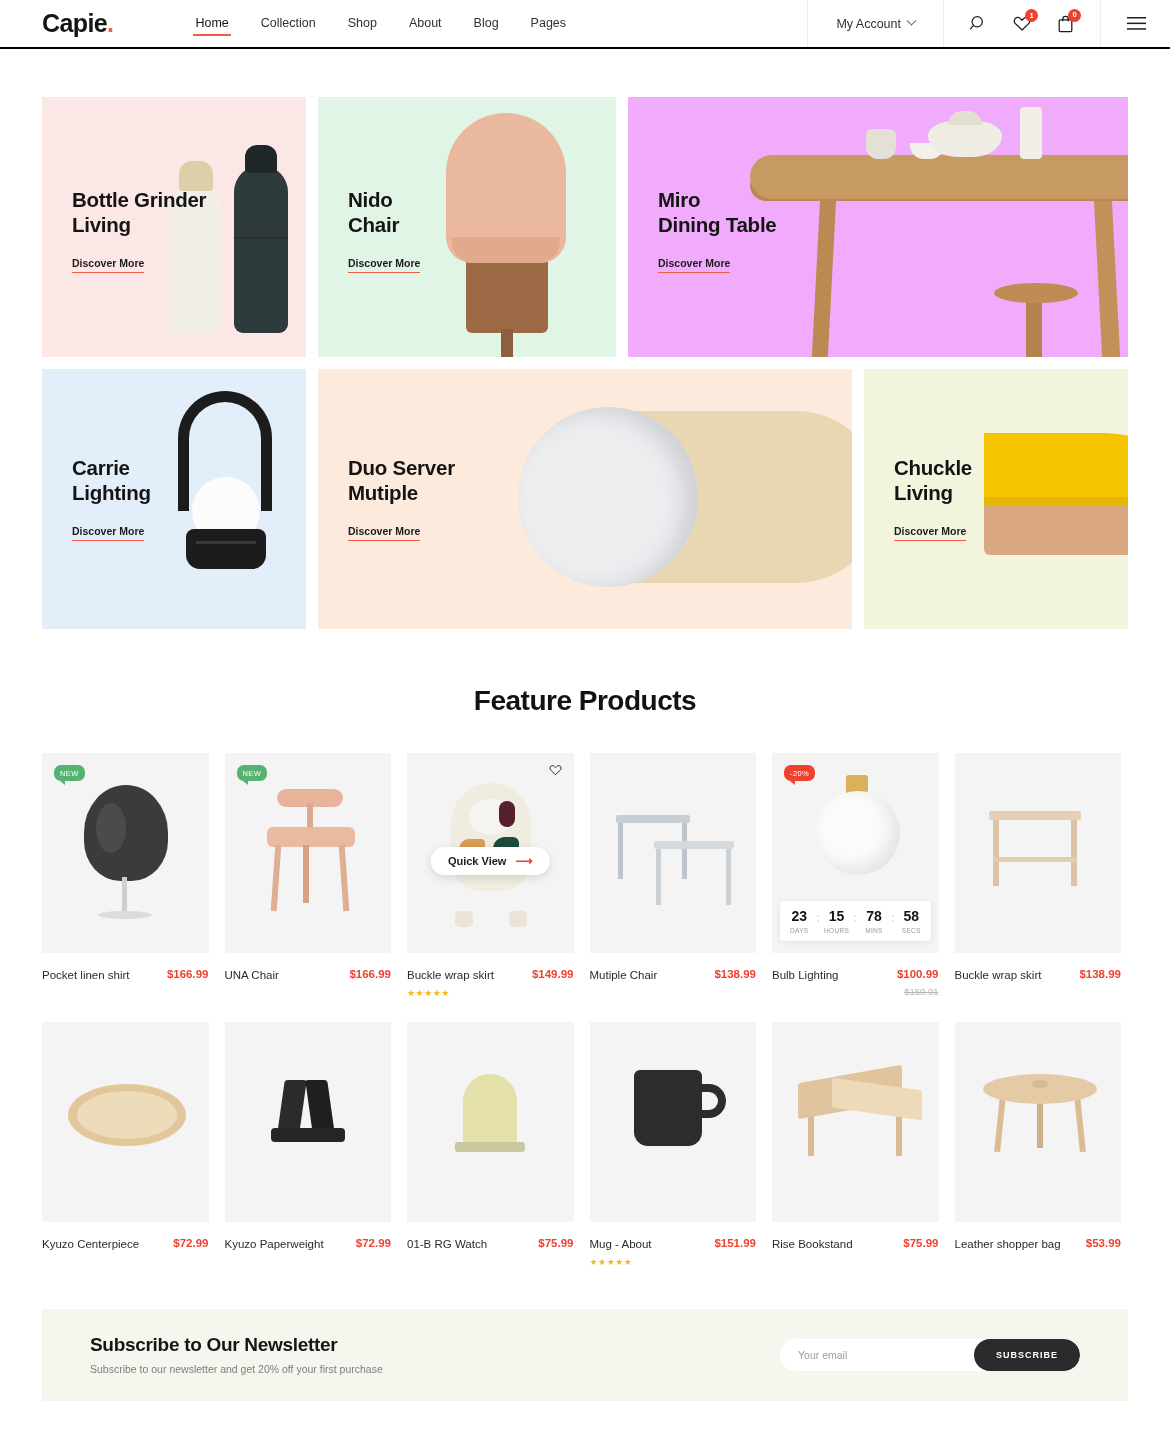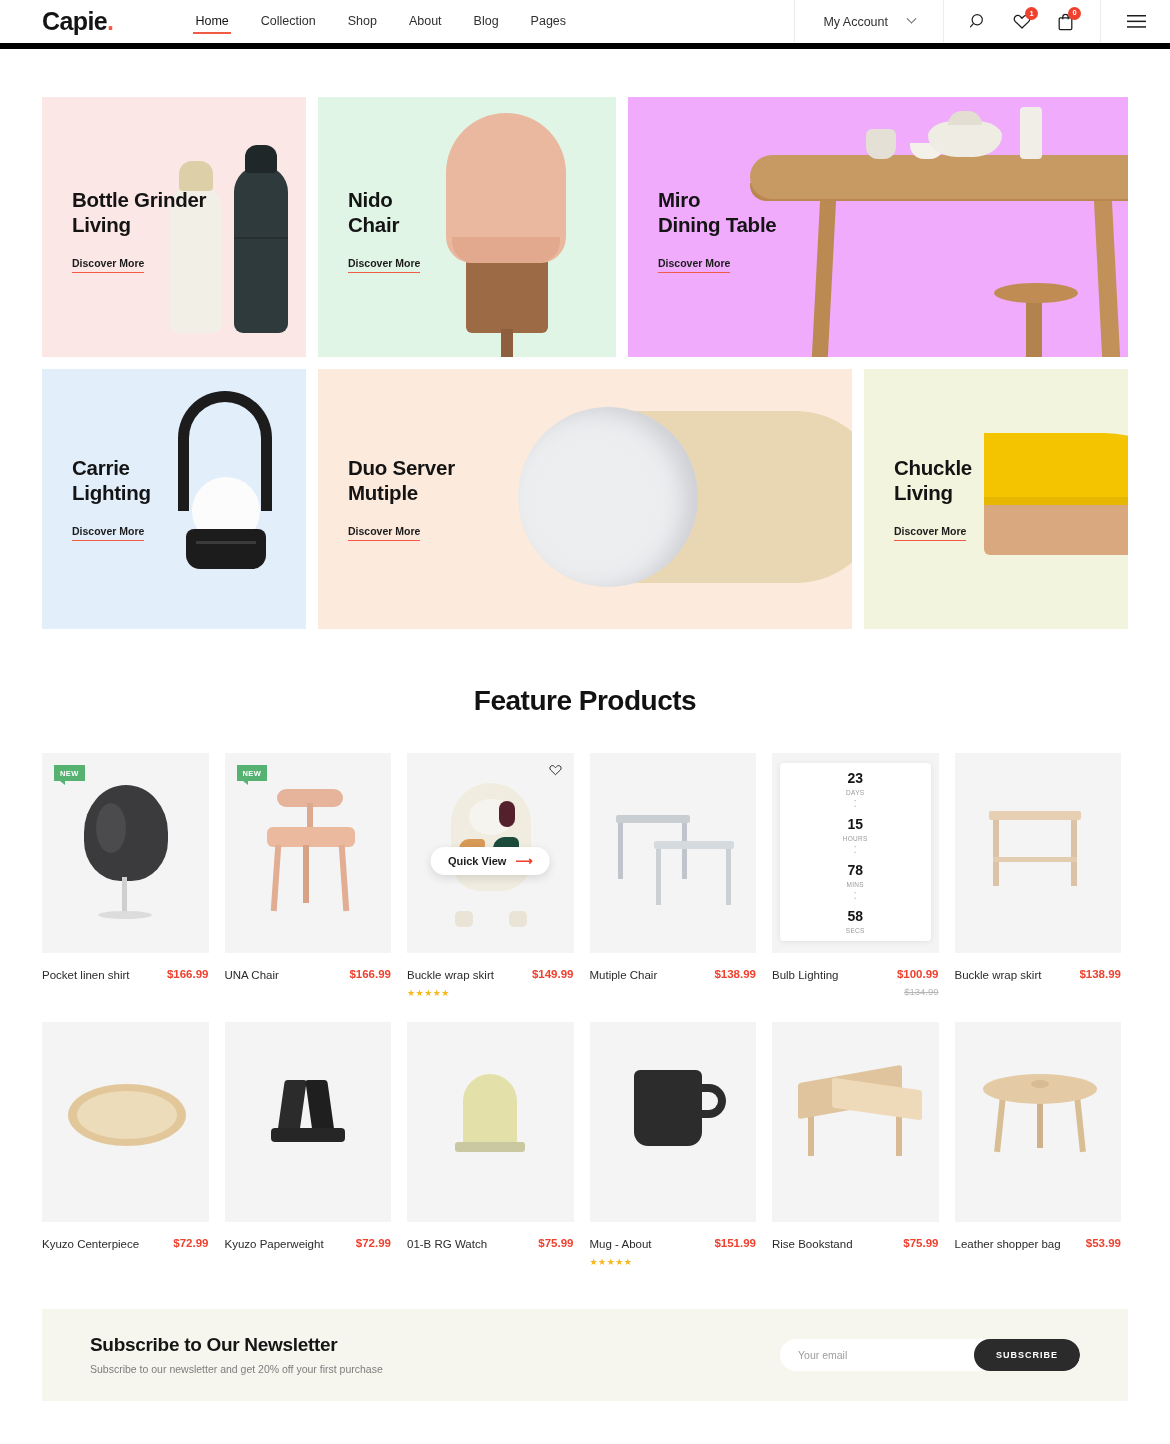"Capie." .header { border-bottom: 6px solid #000000 -> 2px solid #000000 }
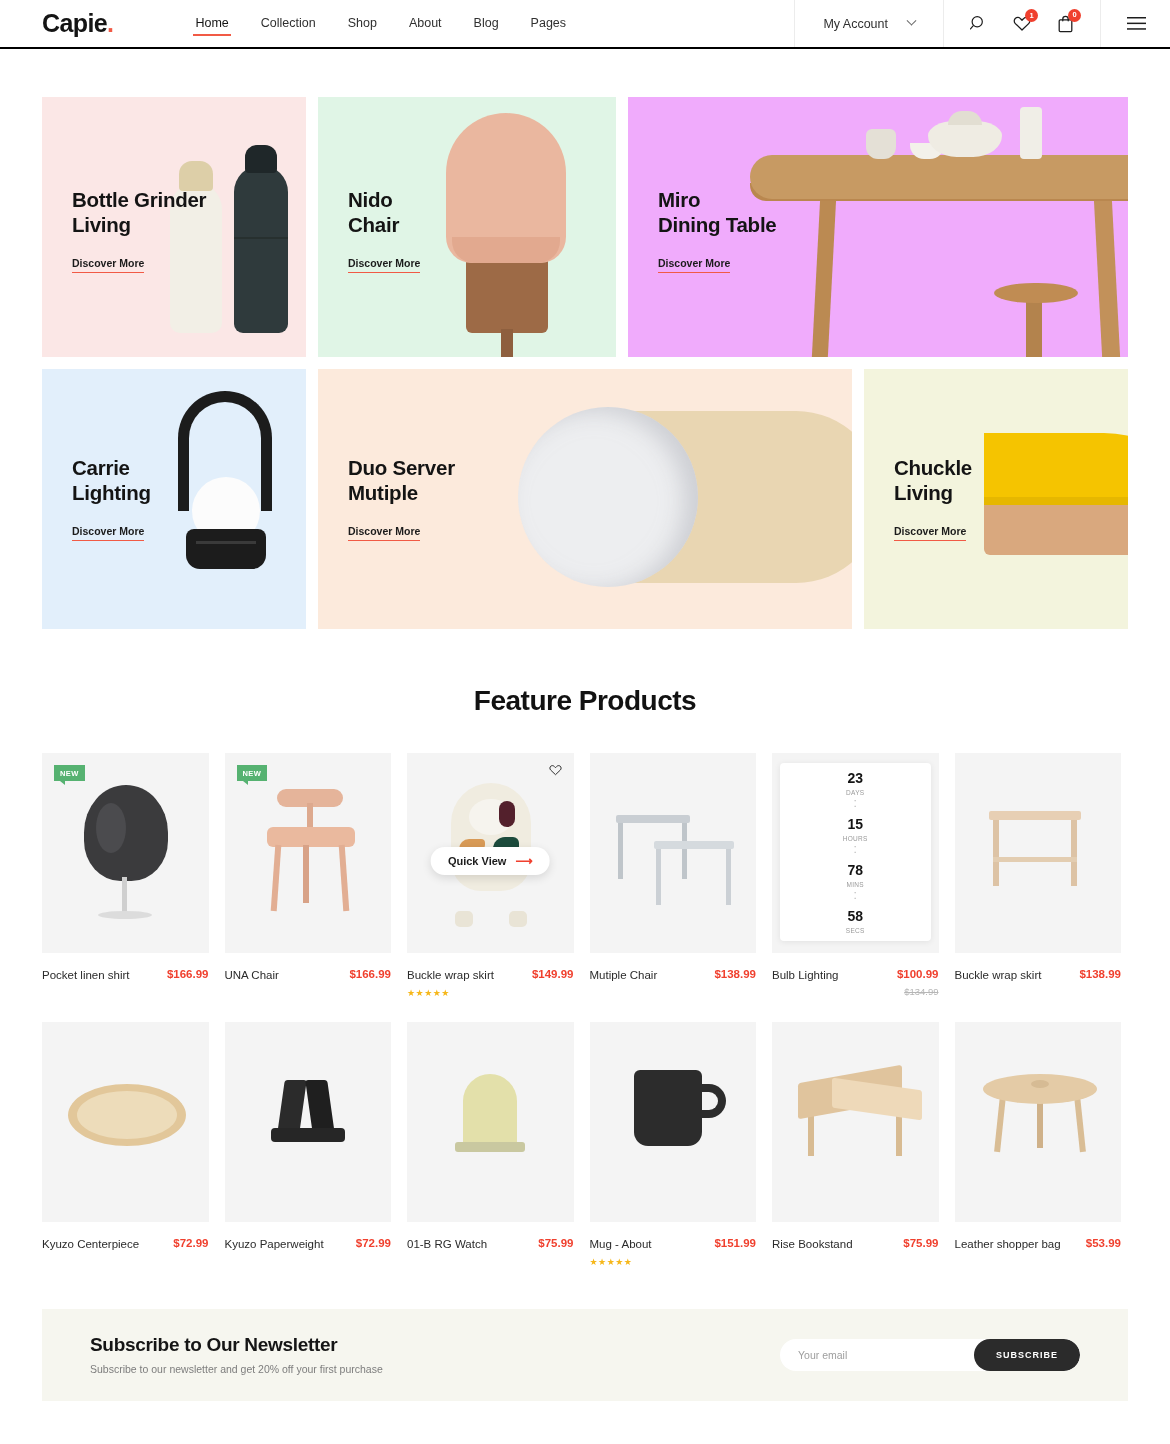"My Account" .account { gap: 20px -> 7px }
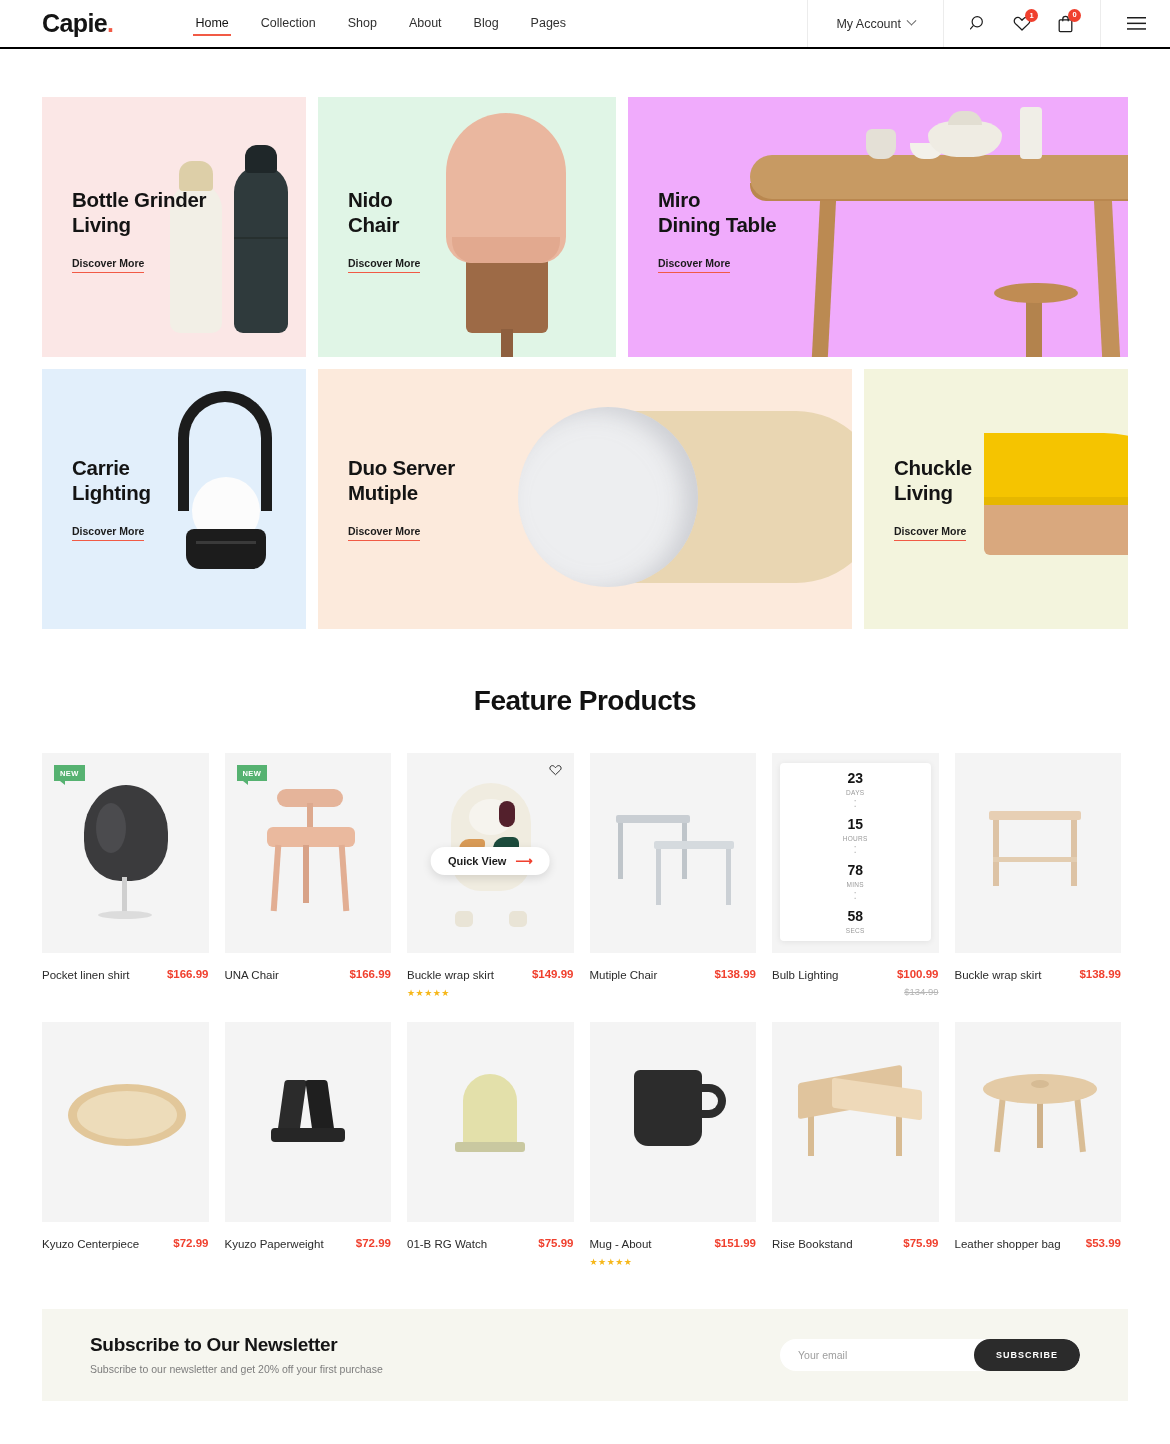"NEW" .ptag { border-radius: 0 -> 7px; font-weight: bold -> normal }
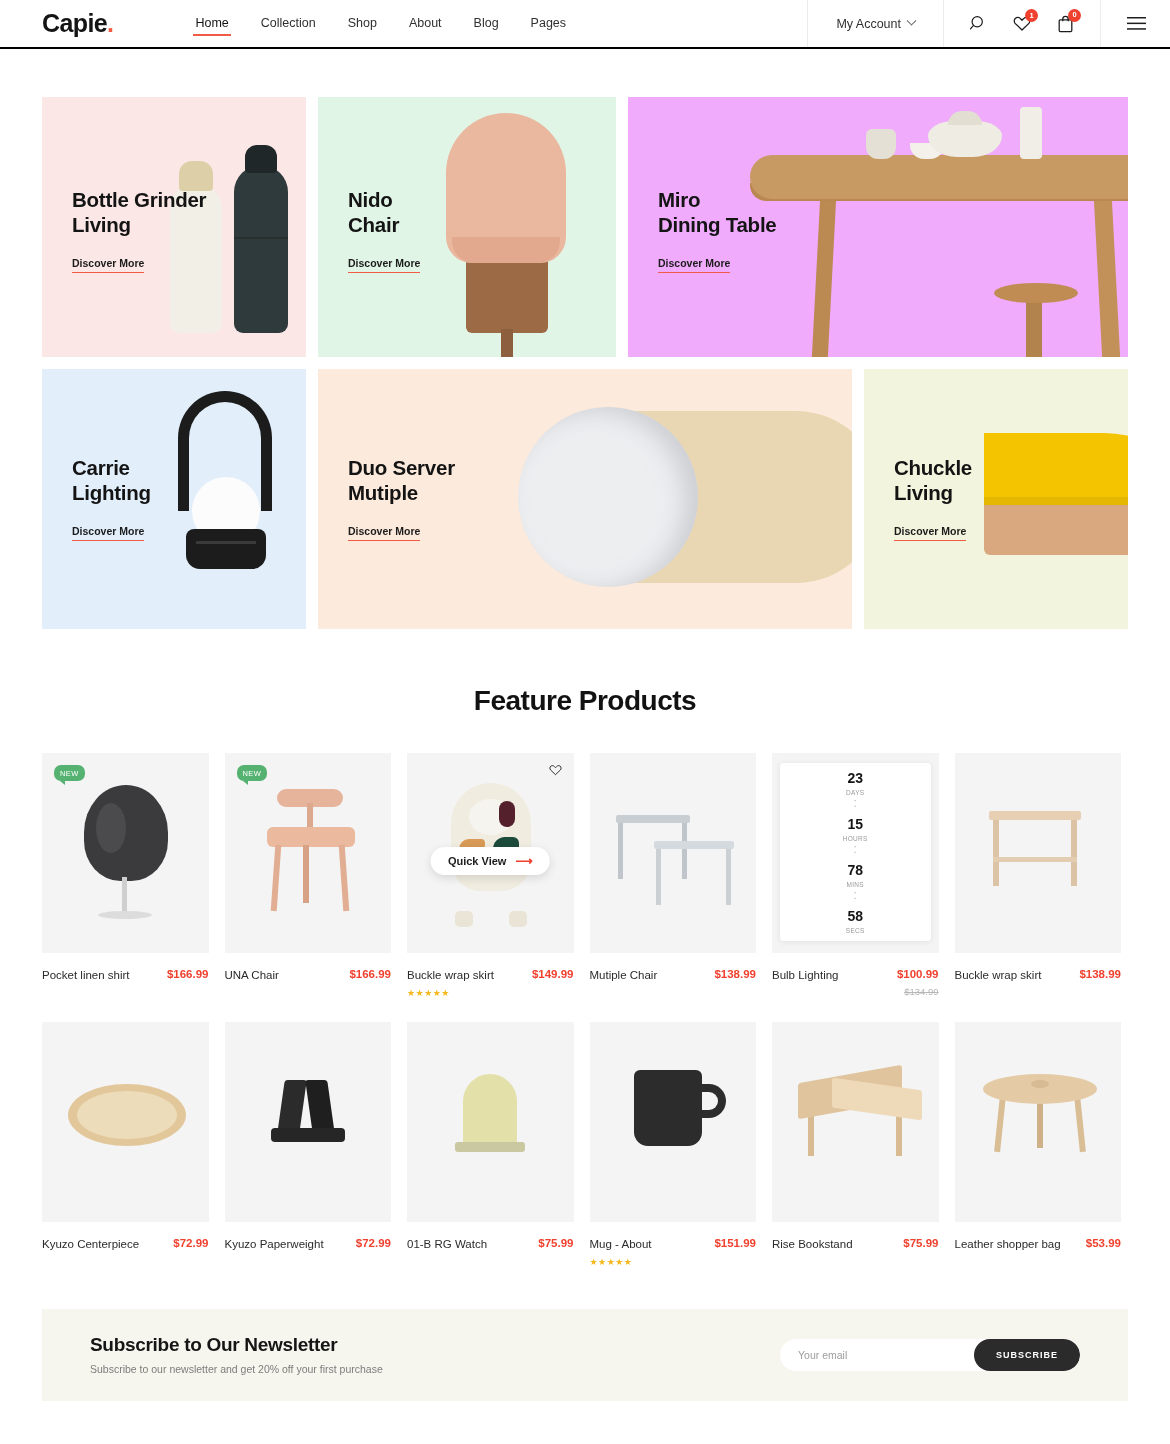"23" .countdown { flex-direction: column -> none }
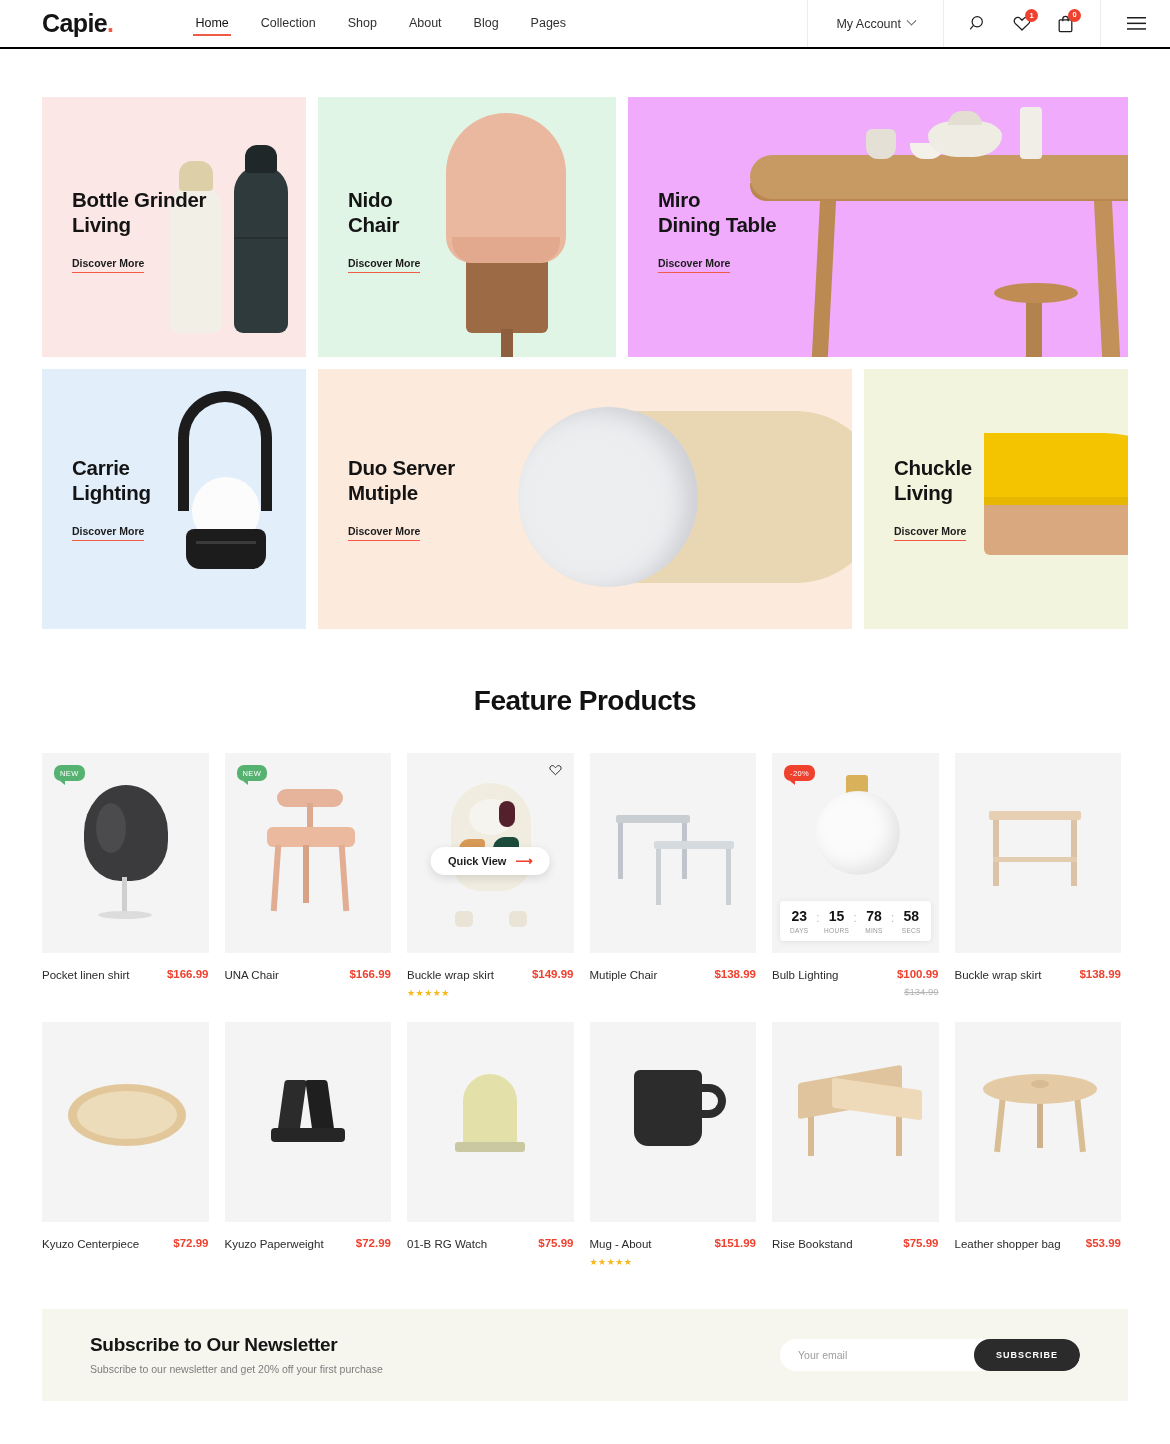"$134.99" div.poldprice { text: $134.99 -> $150.01 }
